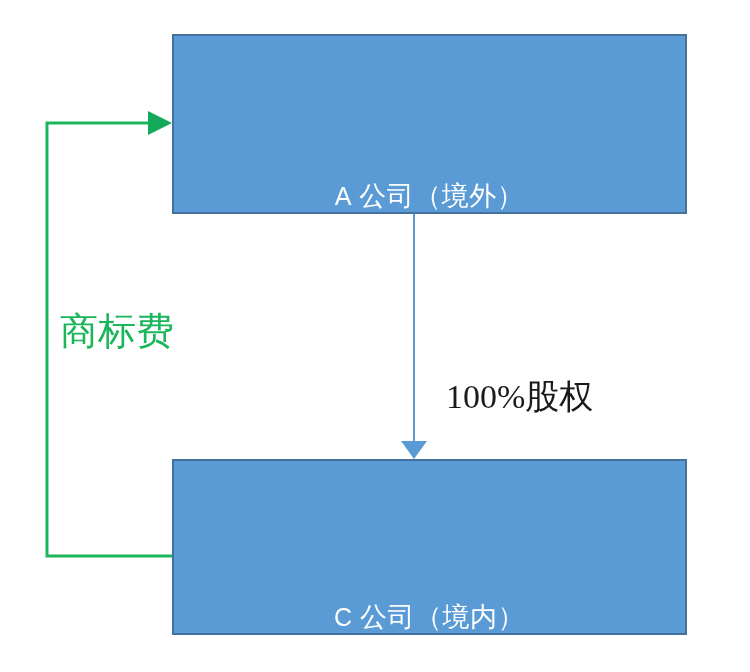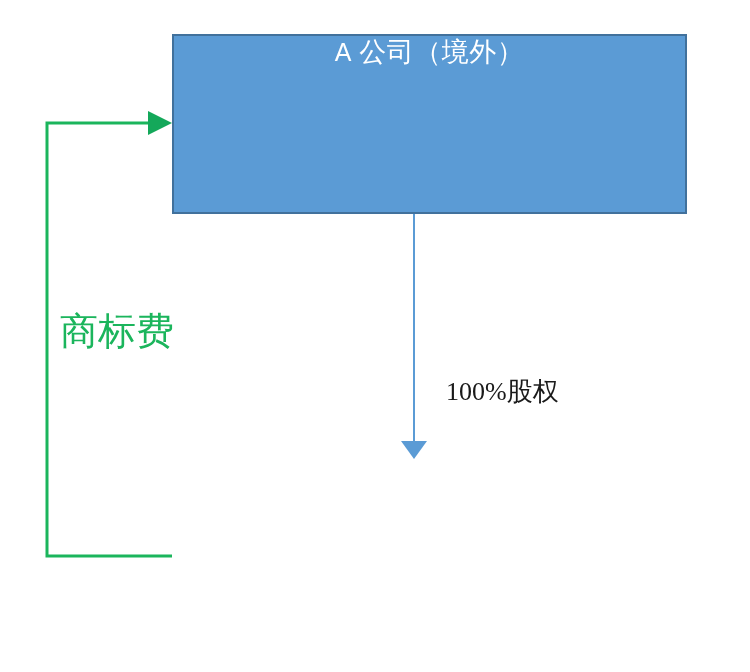"A 公司（境外）" .node { align-items: flex-start -> flex-end }
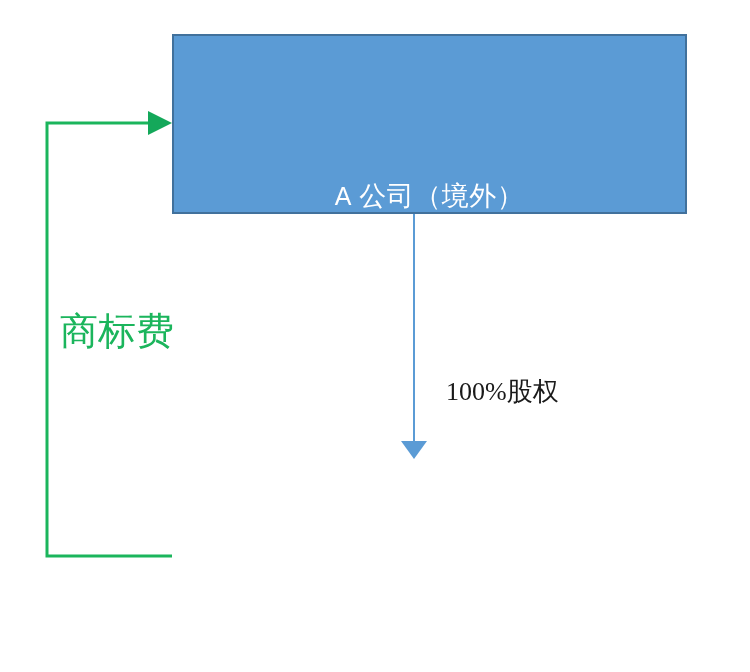"100%股权" #label-equity { font-size: 26px -> 34px }
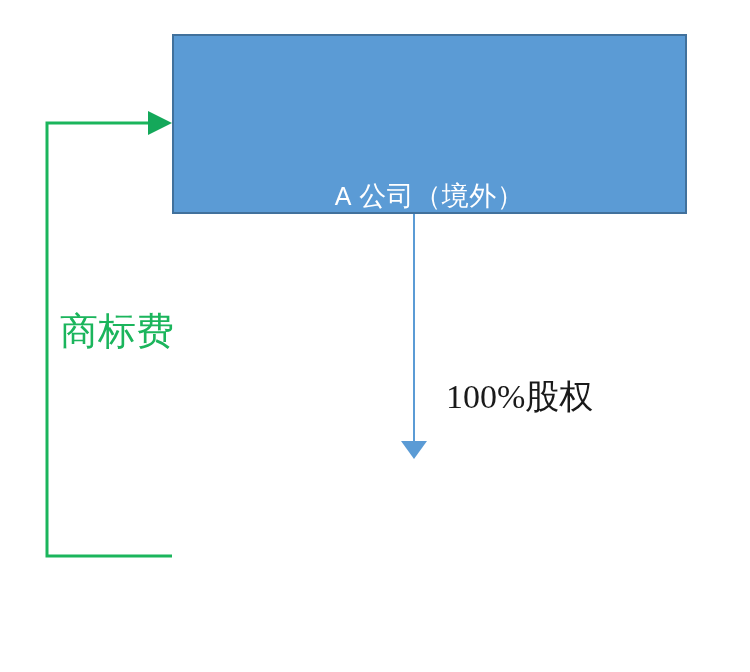"C 公司（境内）" div.node { html: none -> <div> <span><span>C</span> <span>公司（境内）</span></span> </div> }
